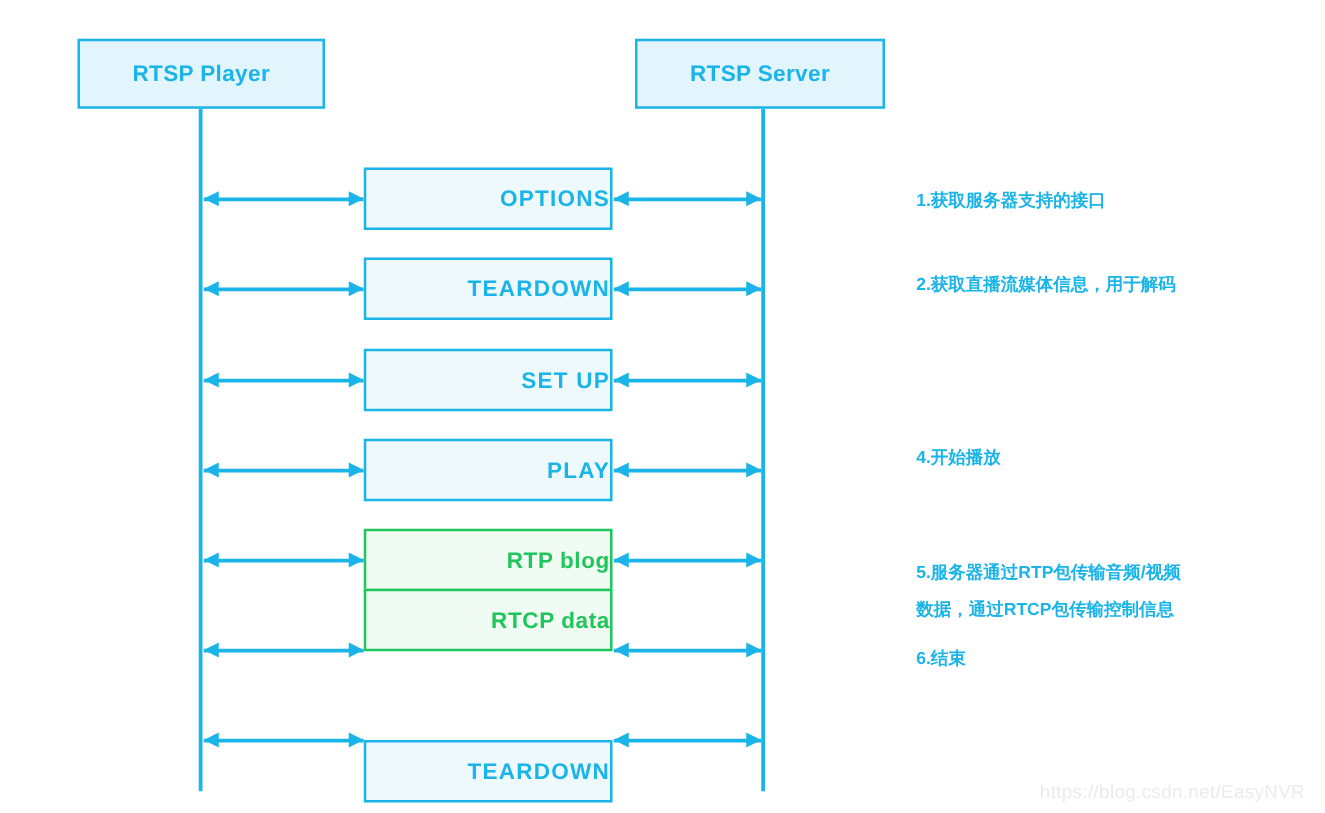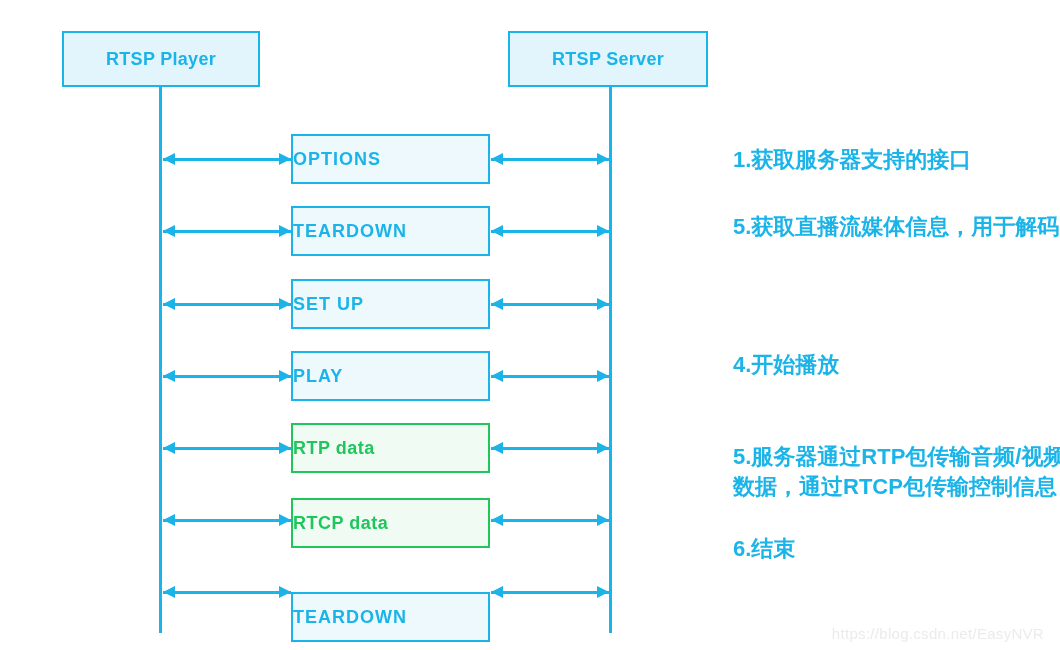"OPTIONS" .msg-box { justify-content: flex-start -> flex-end }
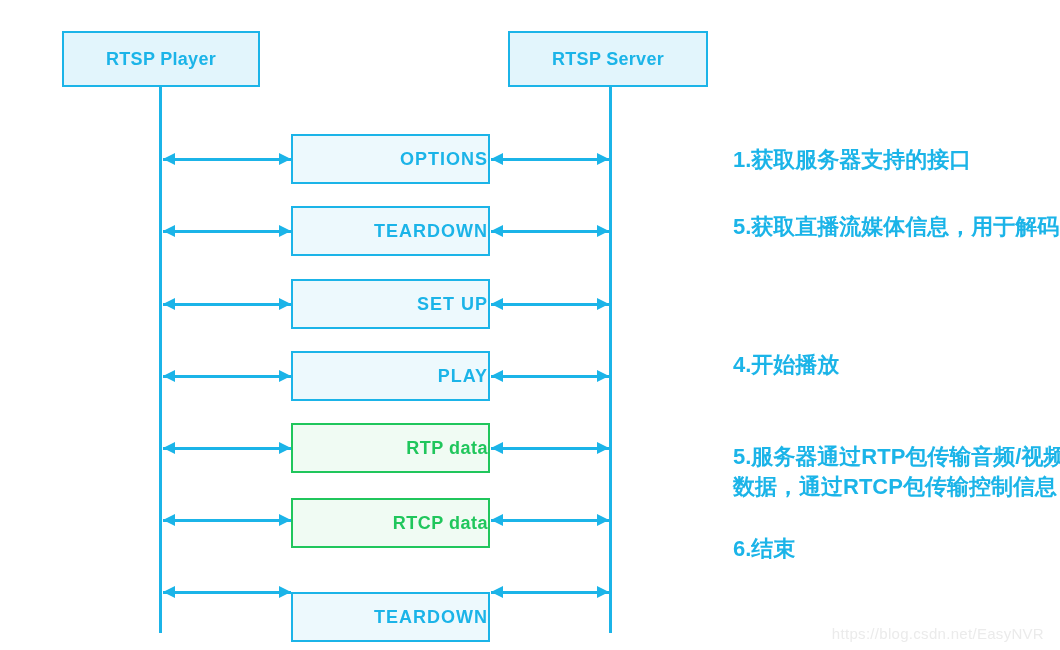"1.获取服务器支持的接口" .note { font-size: 22px -> 14px }
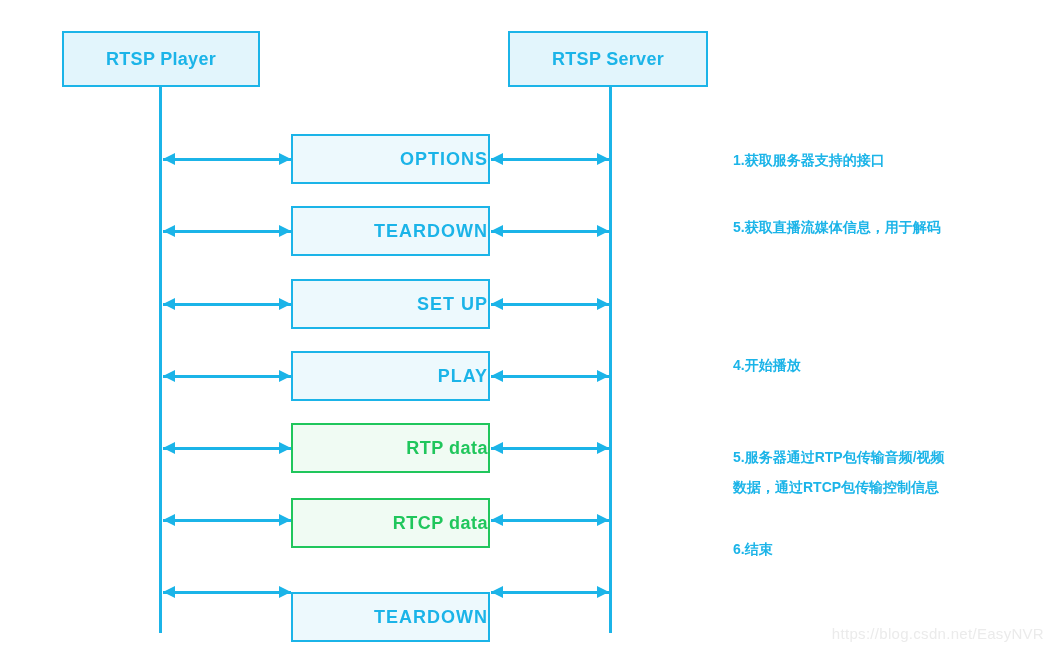"5.获取直播流媒体信息，用于解码" span { text: 5 -> 2 }
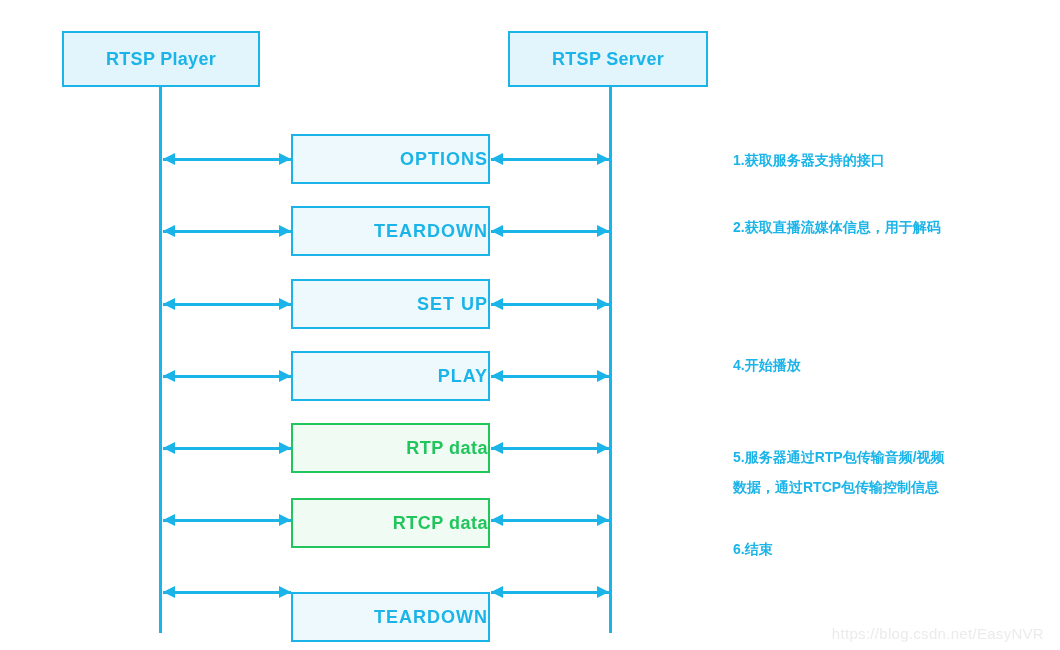"RTP data" span.msg-label { text: data -> blog }
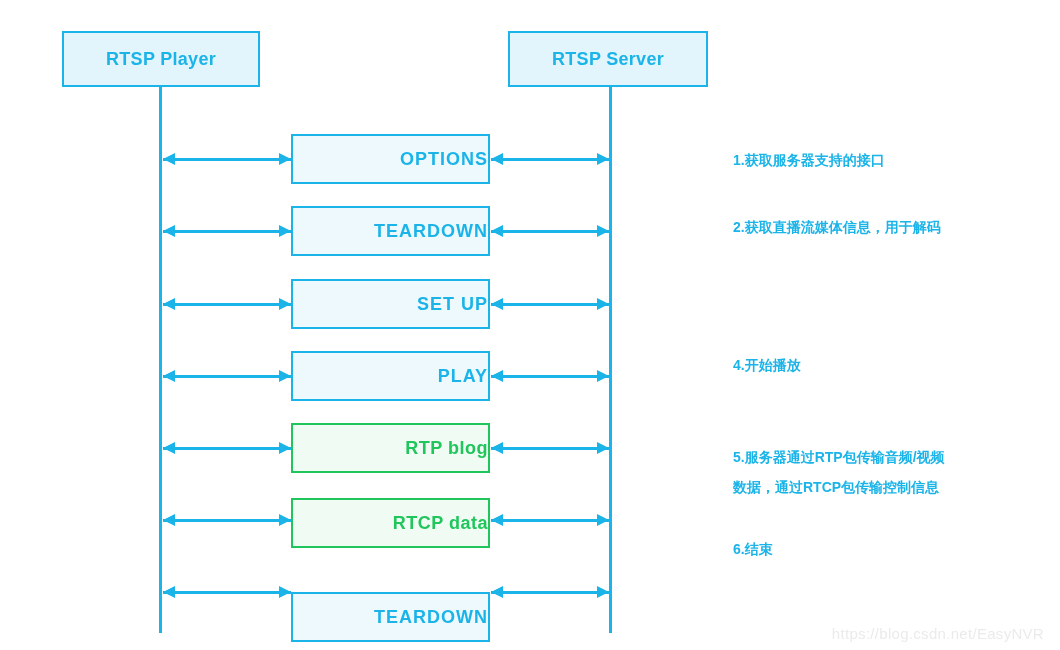"RTCP data" div.msg-box { top: 498px -> 471px }
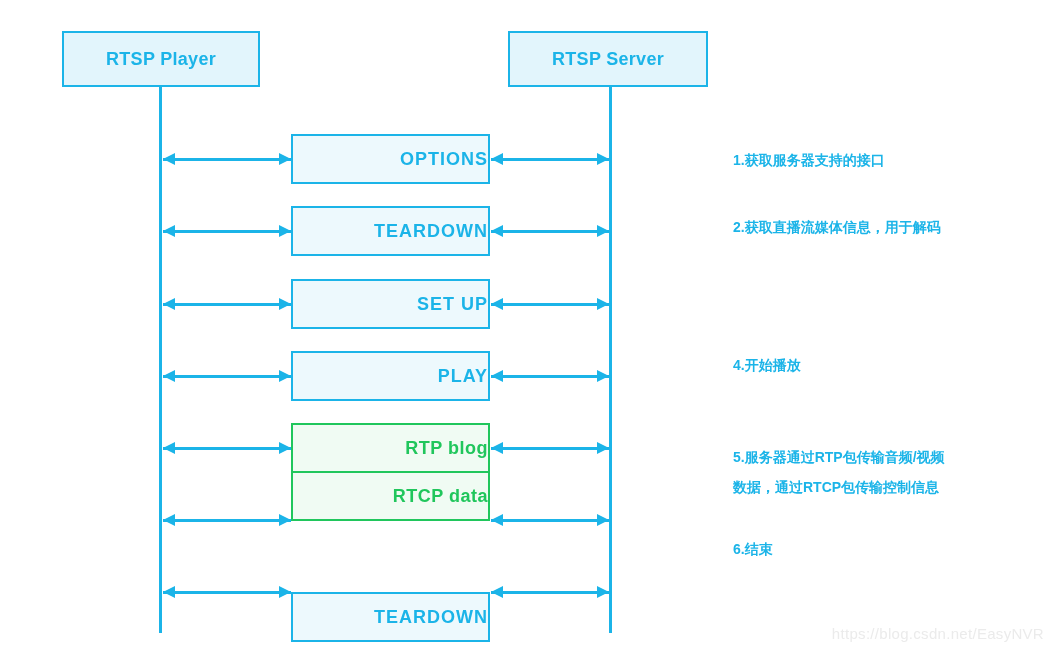"6.结束" div.note { top: 534px -> 511px }
